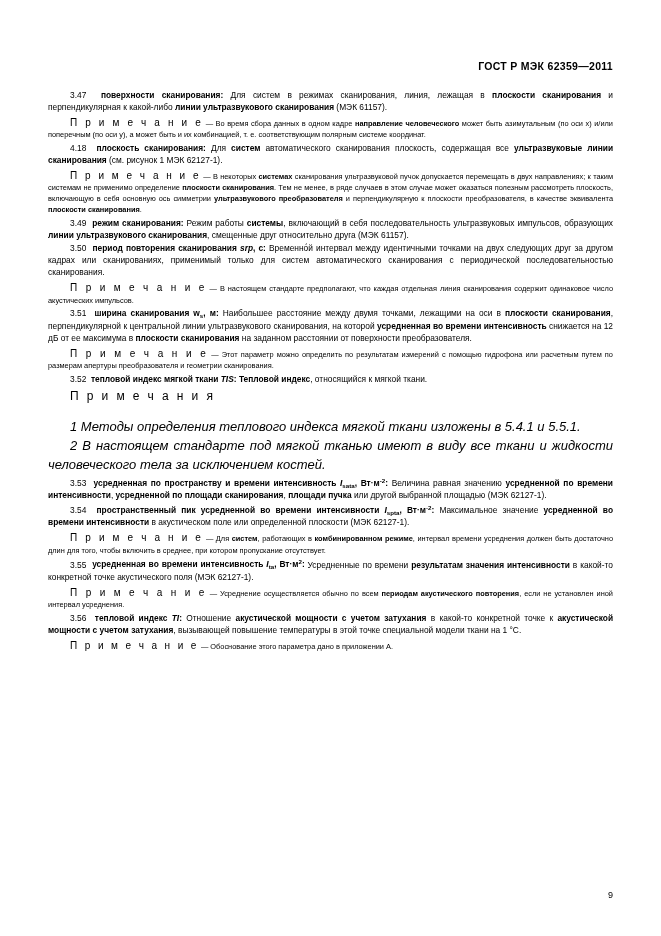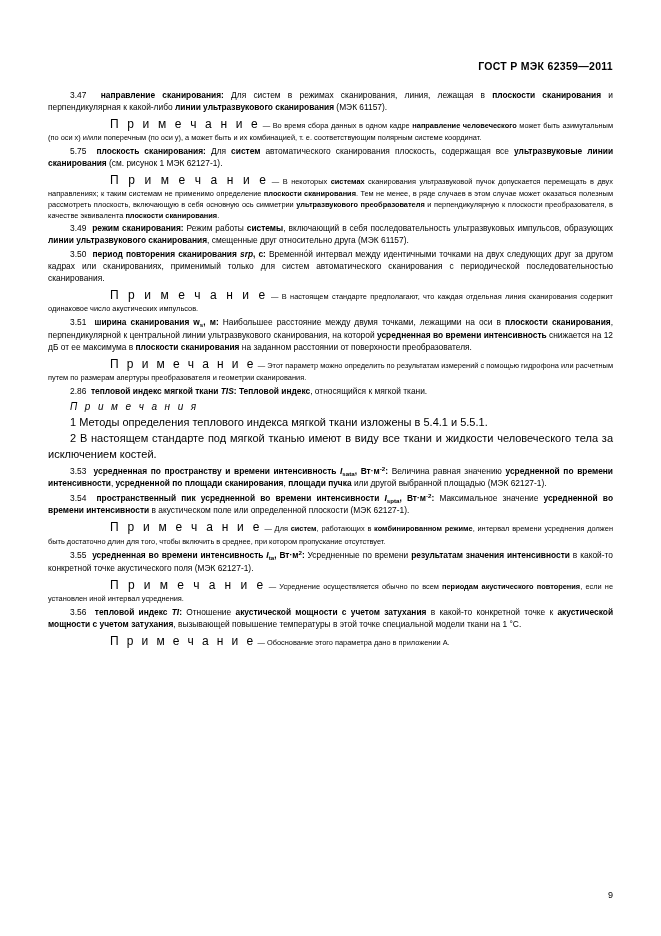"направление сканирования:" span { text: направление -> поверхности }
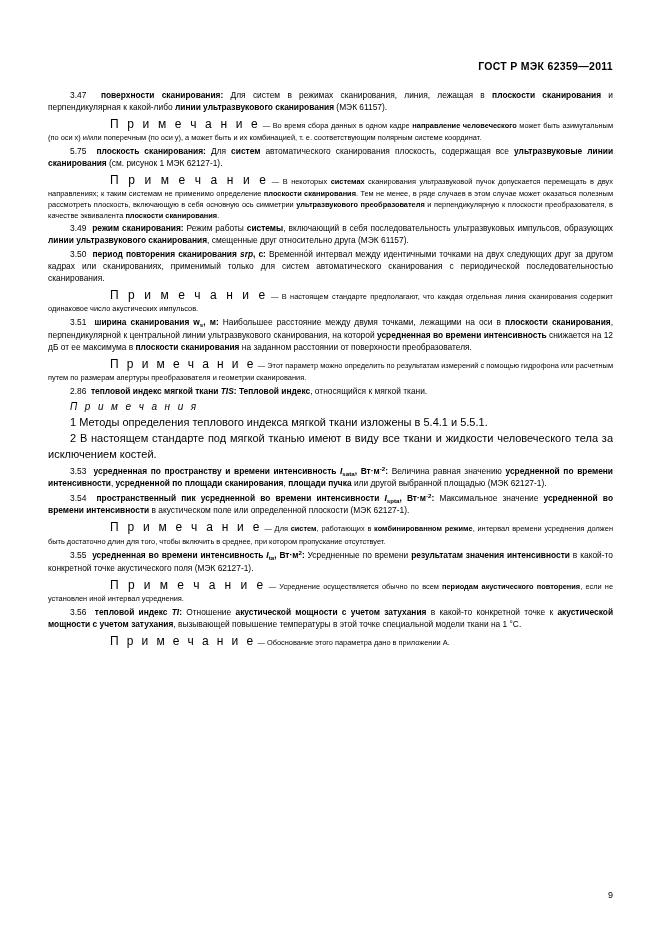"П р и м е ч а н и е" .note-label { font-size: 12px -> 10px; margin-left: 40px -> none }
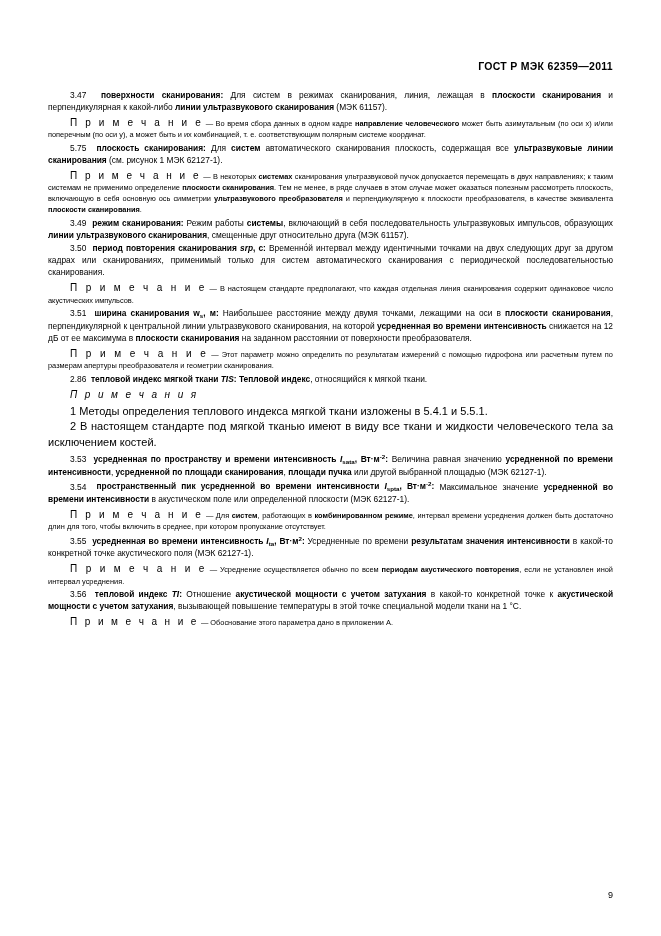"5.75" span { text: 5.75 -> 4.18 }
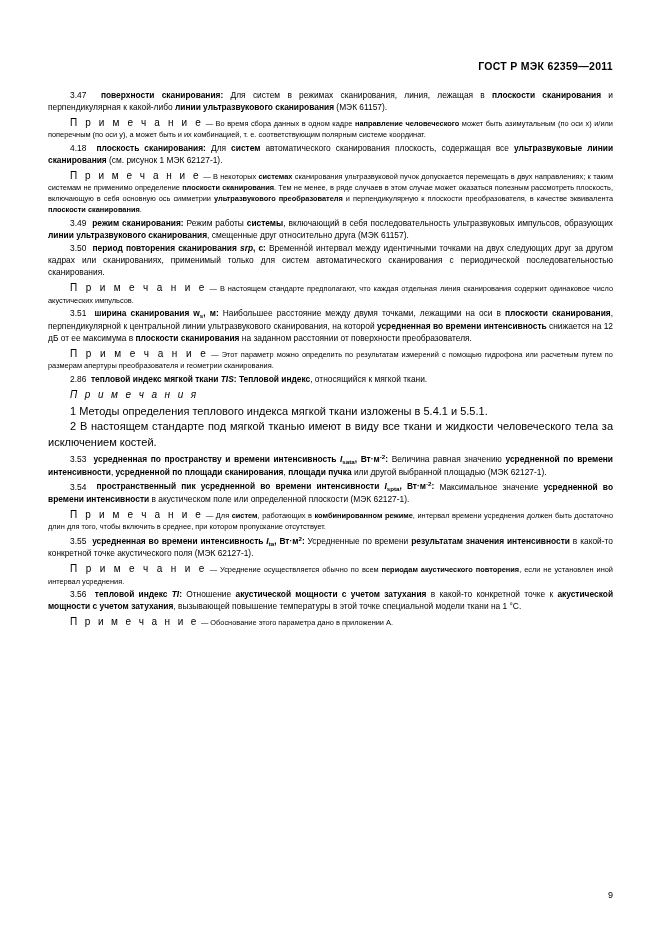"2.86" span { text: 2.86 -> 3.52 }
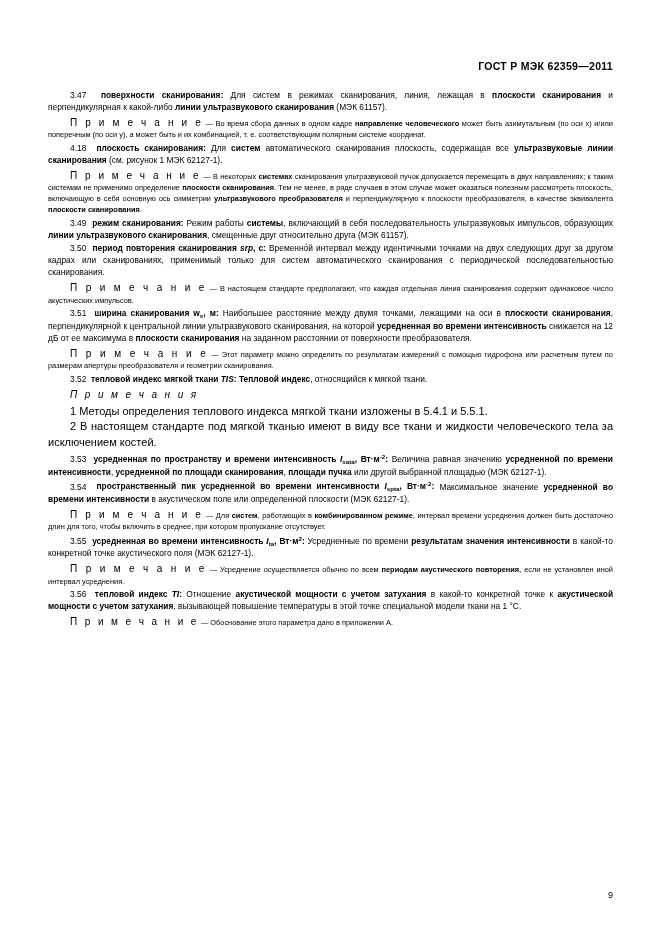"П р и м е ч а н и я" .note-head { font-size: 10px -> 12px; font-style: italic -> none; margin-bottom: 1px -> 13px }
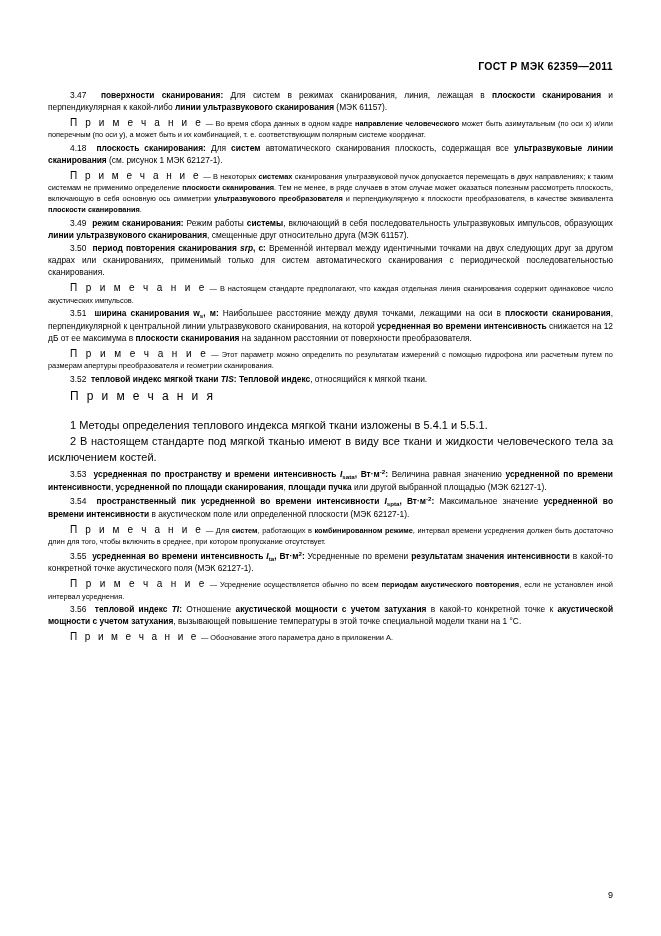"1 Методы определения теплового индекса" .note-item { font-size: 11px -> 13px; font-style: none -> italic }
